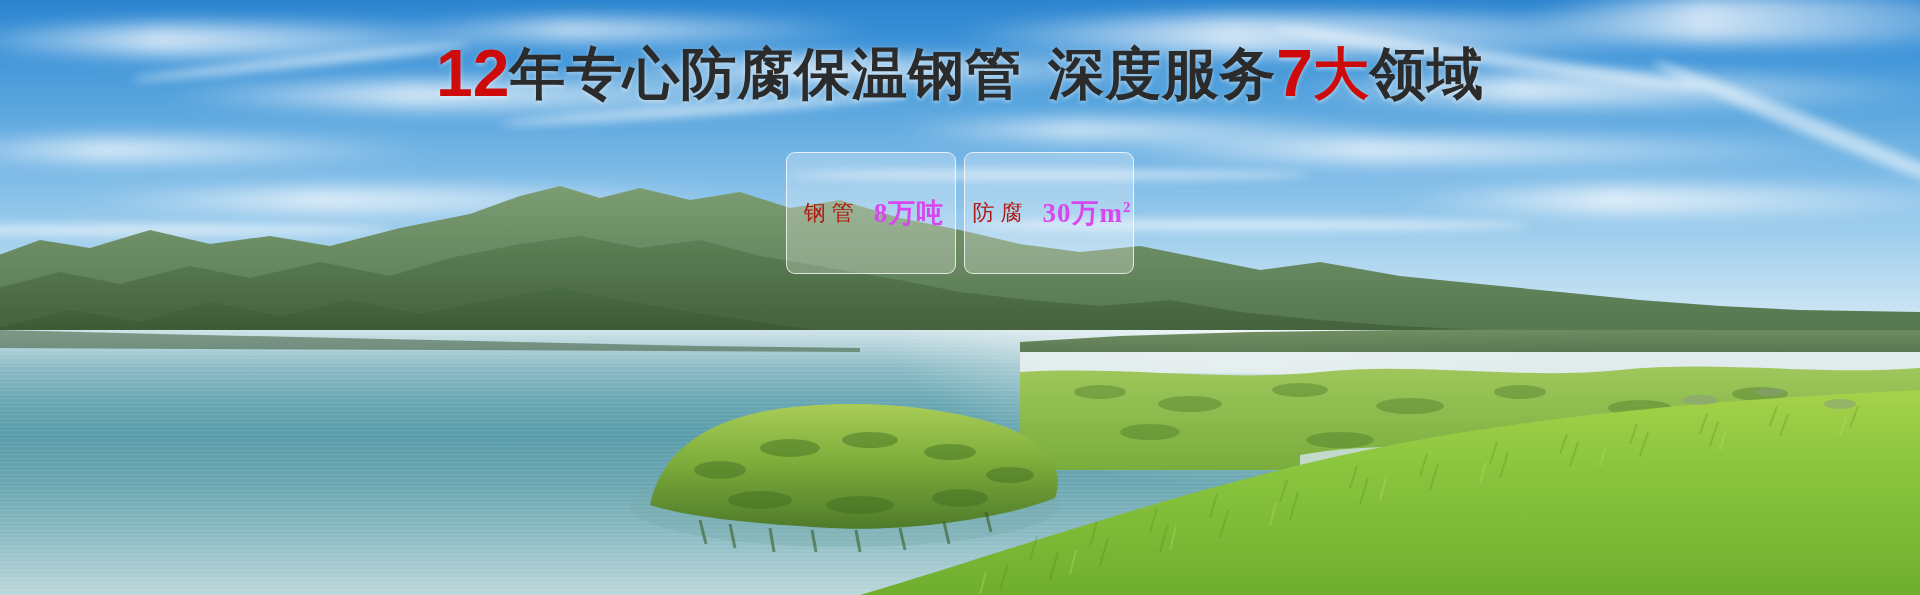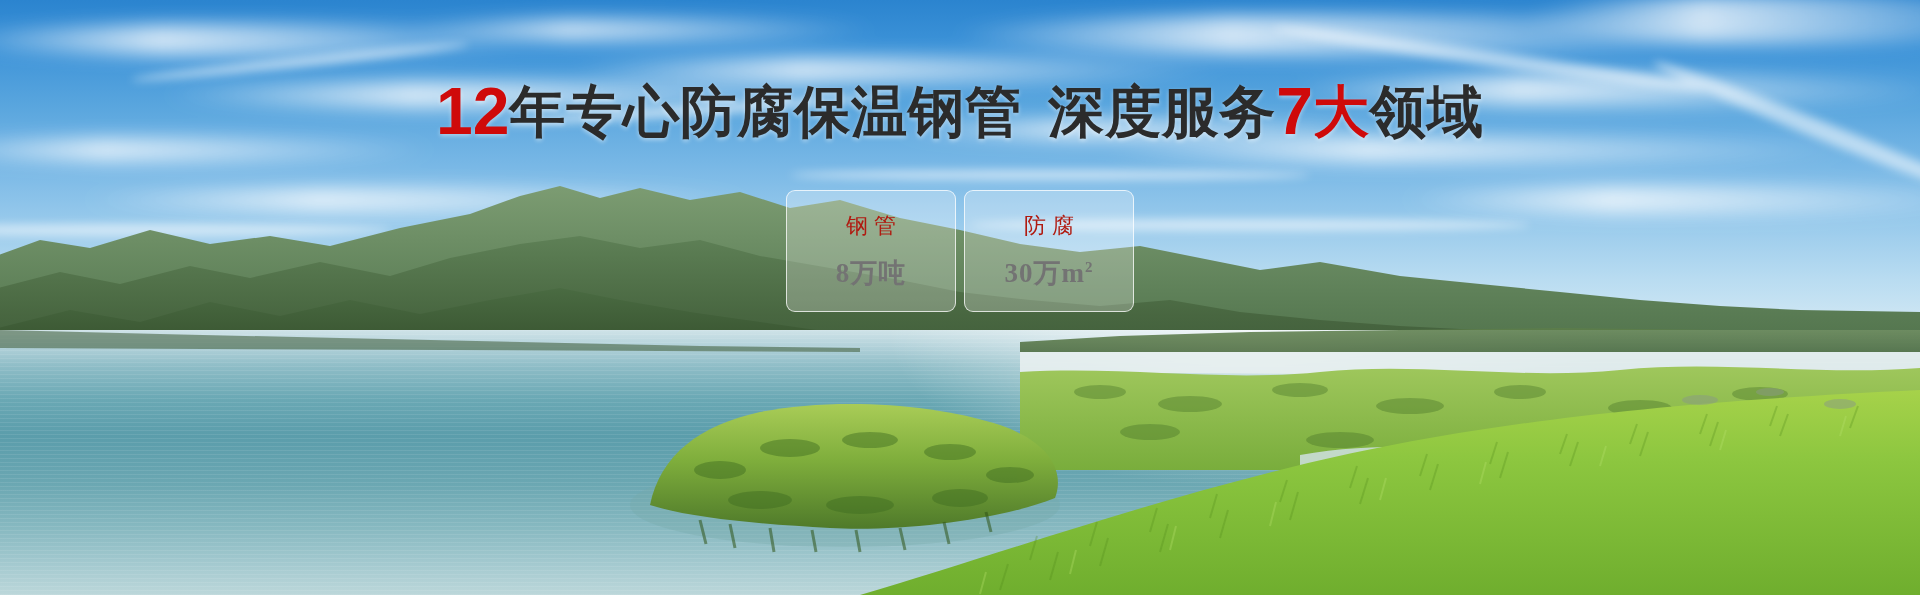"12年专心防腐保温钢管 深度服务7大领域" .headline { margin-top: 78px -> 40px }
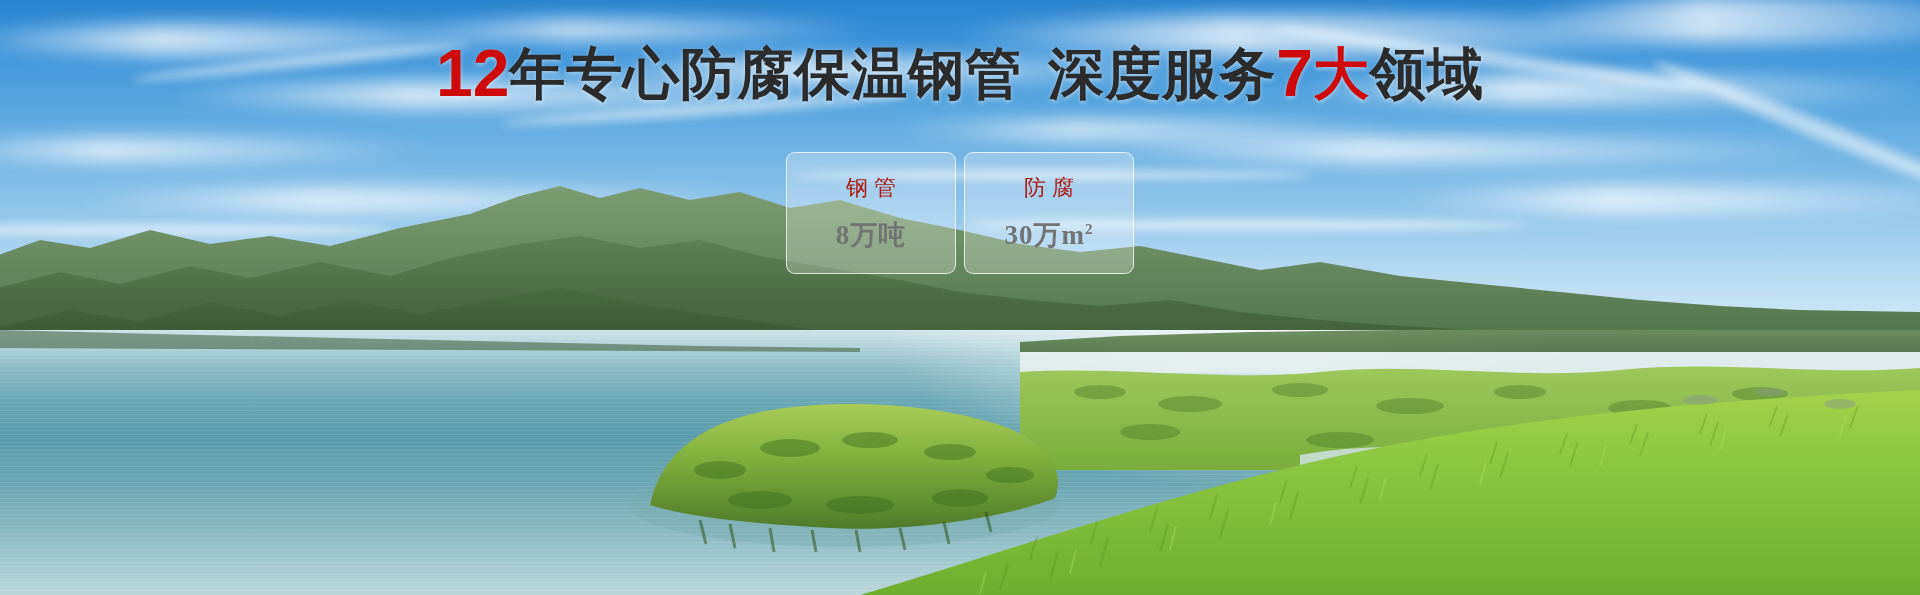"钢管" .card { flex-direction: column -> row }
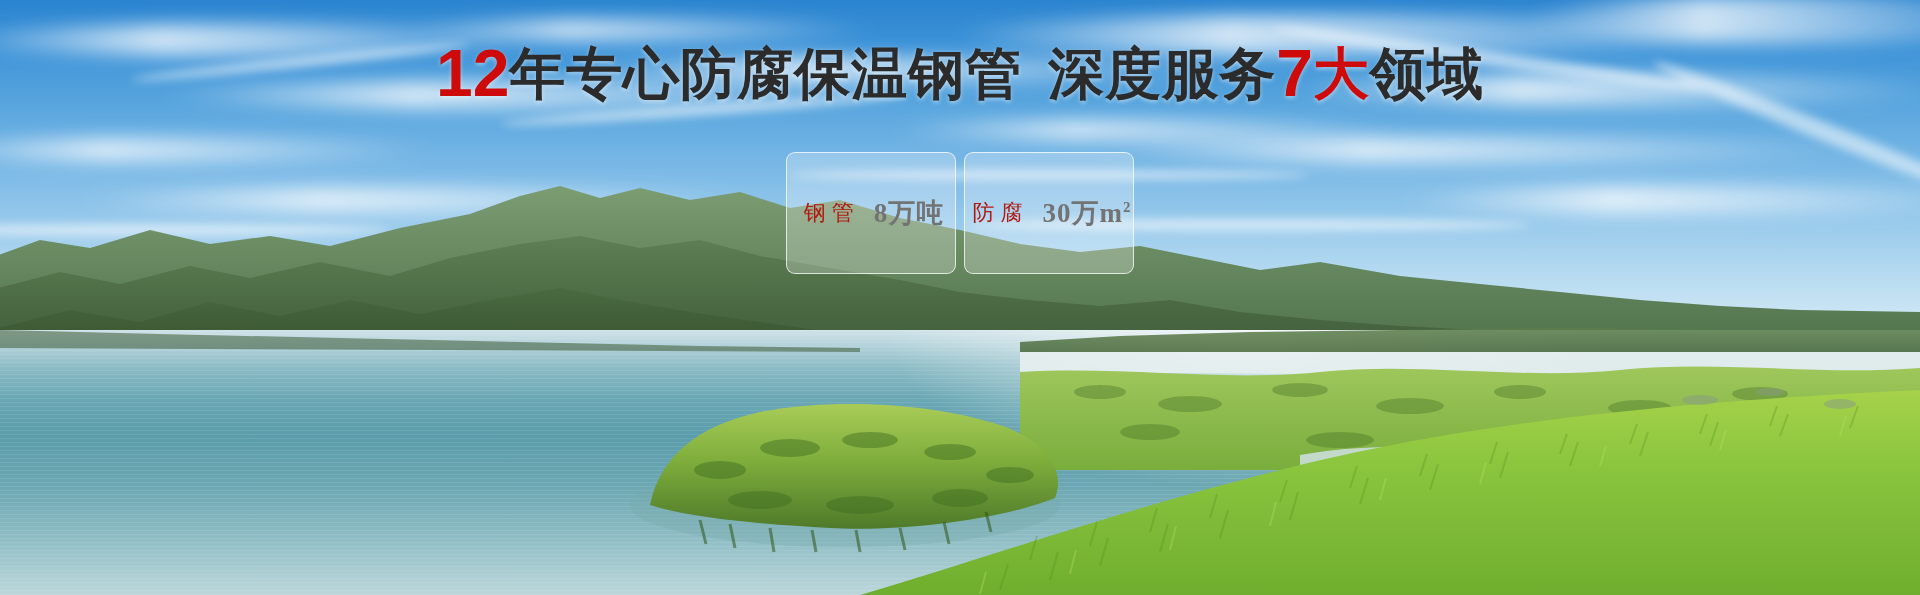"8万吨" .card-value { color: #737373 -> #d946ef }
